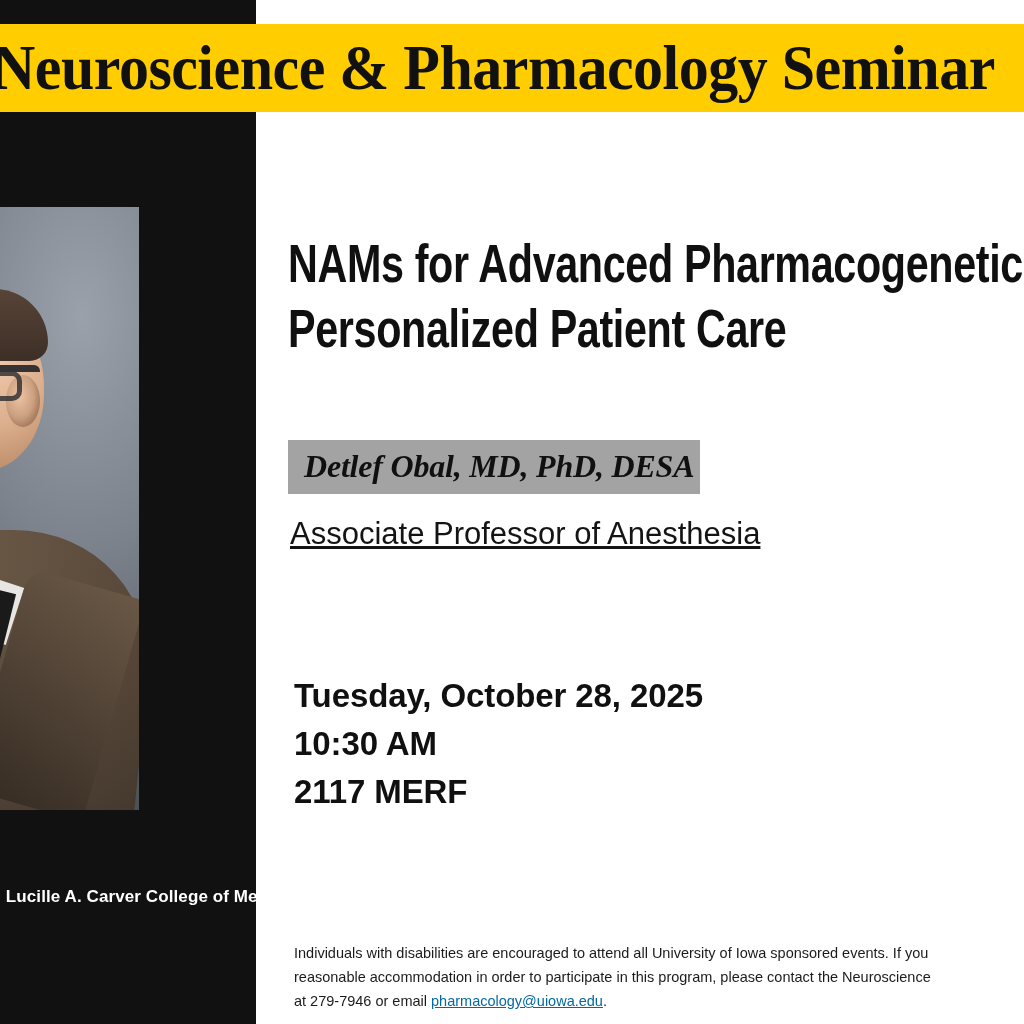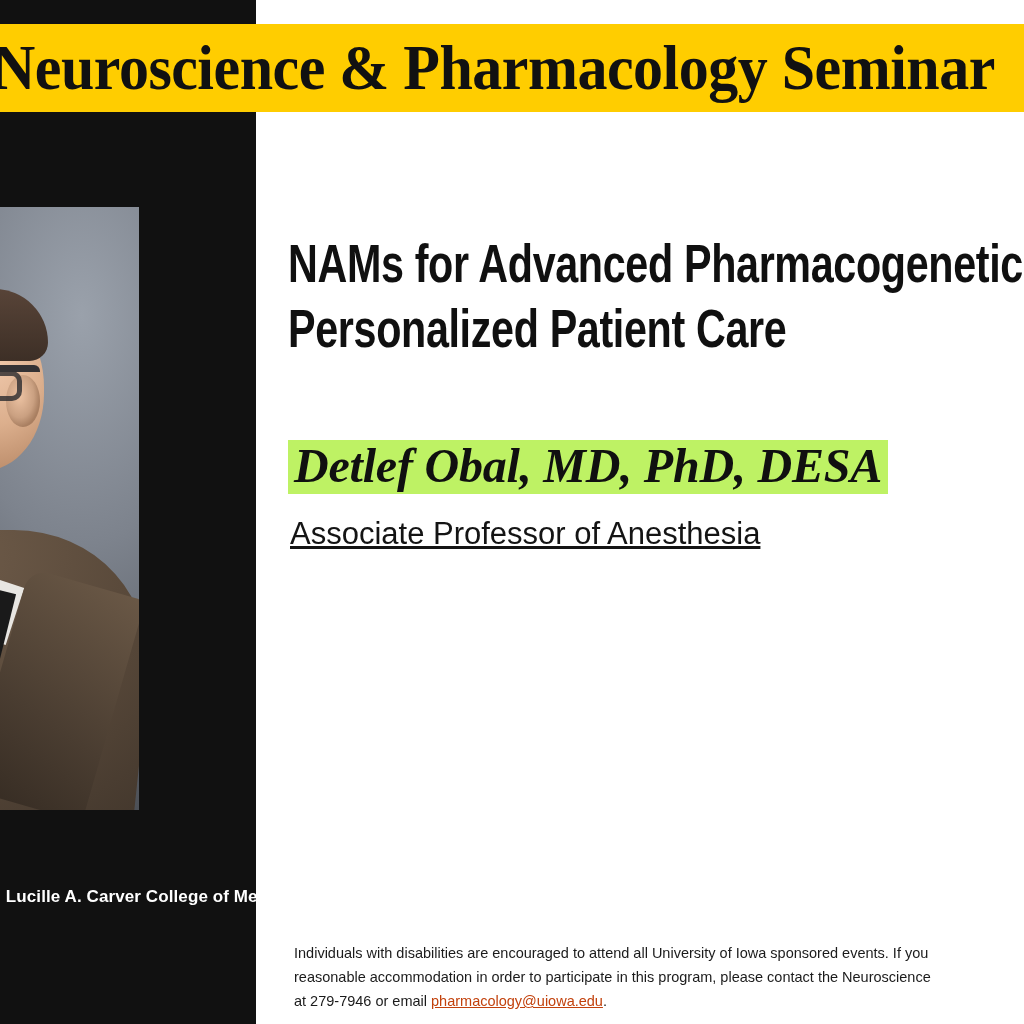"Detlef Obal, MD, PhD, DESA" .speaker-name { background: #bef264 -> #a3a3a3; font-size: 48px -> 32px; padding: 4px 6px 6px 6px -> 4px 6px 6px 16px }
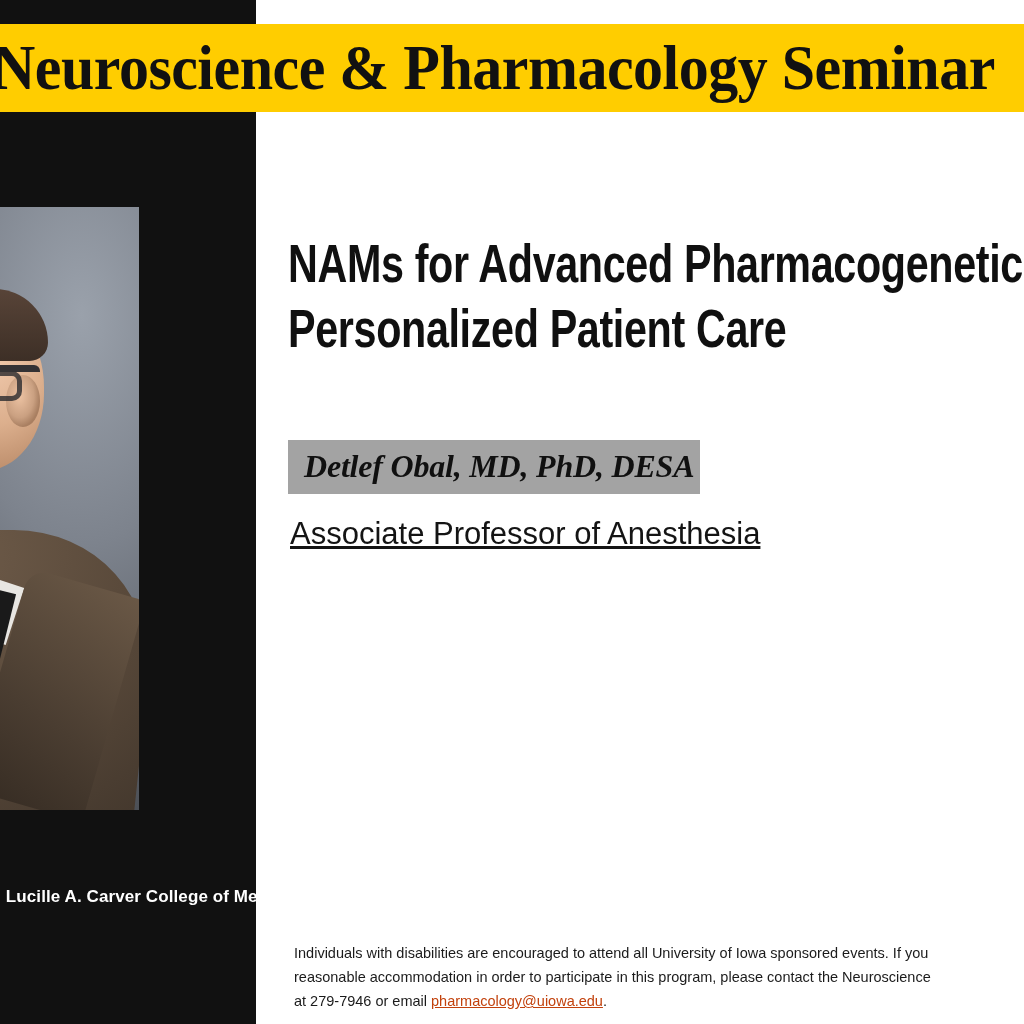"Tuesday, October 28, 2025" div.event-details { html: none -> <div> <span>Tuesday, October 28, 2025</span> <span>10:30 AM</span> <span>2117 MERF</span> </div> }
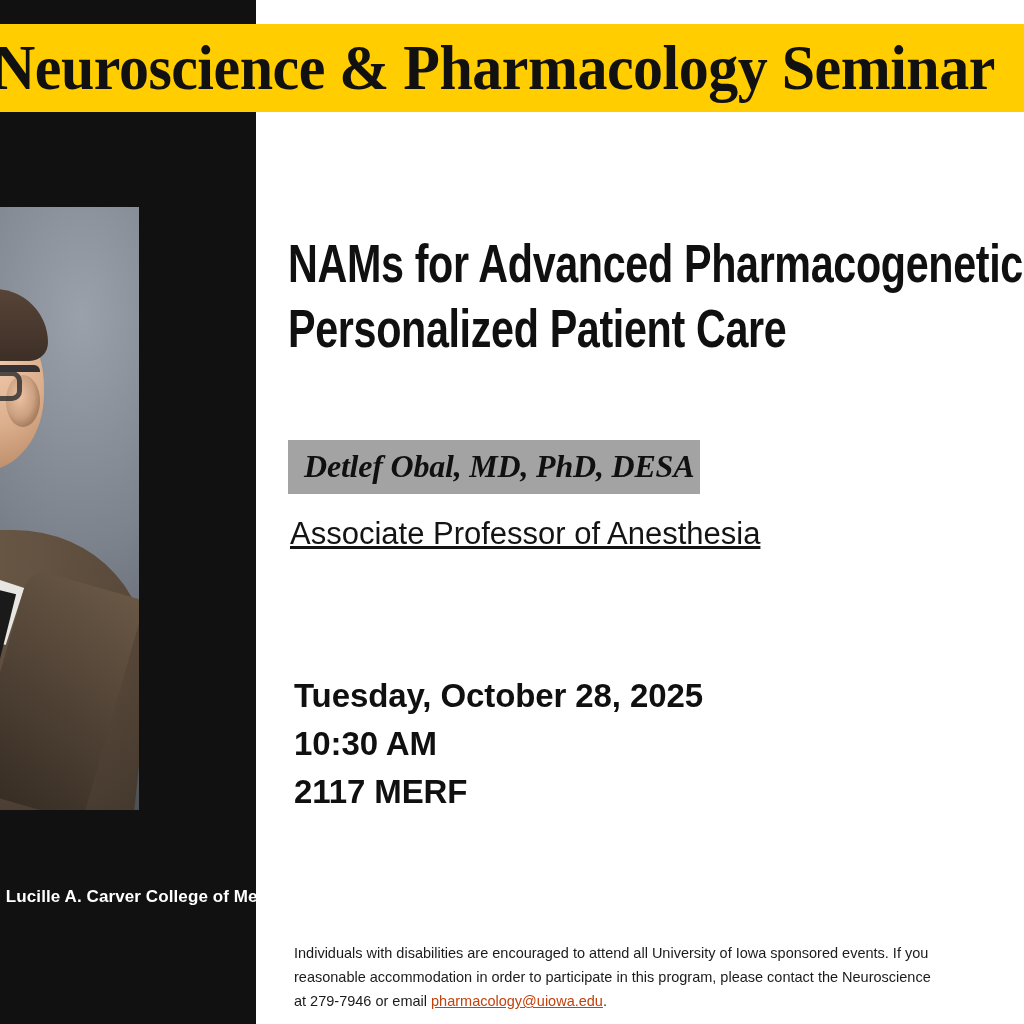"pharmacology@uiowa.edu" .email-link { color: #c2410c -> #0369a1 }
